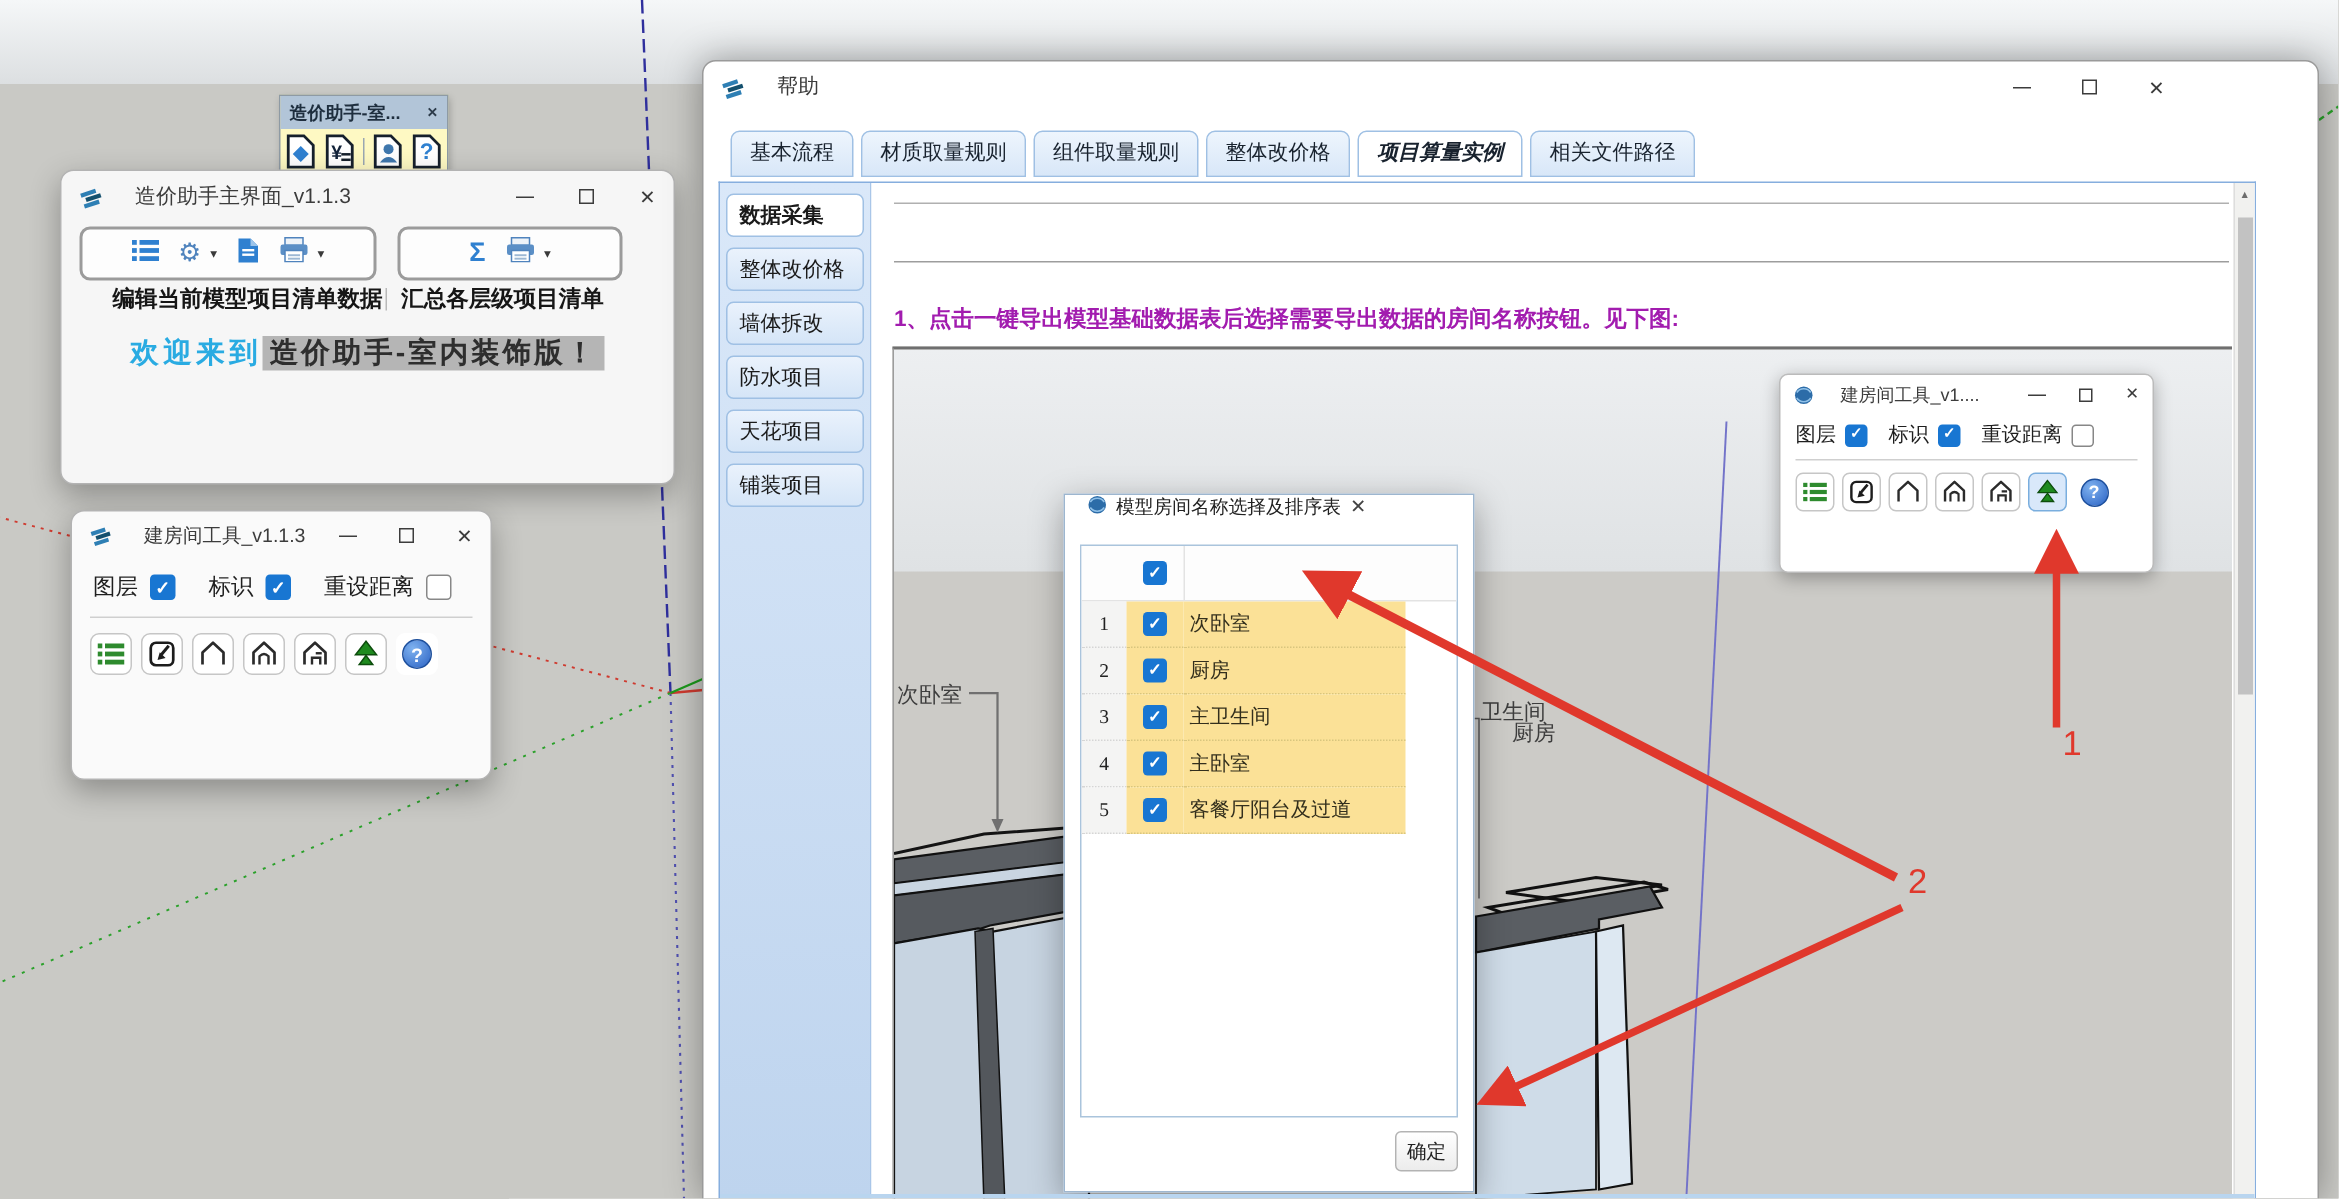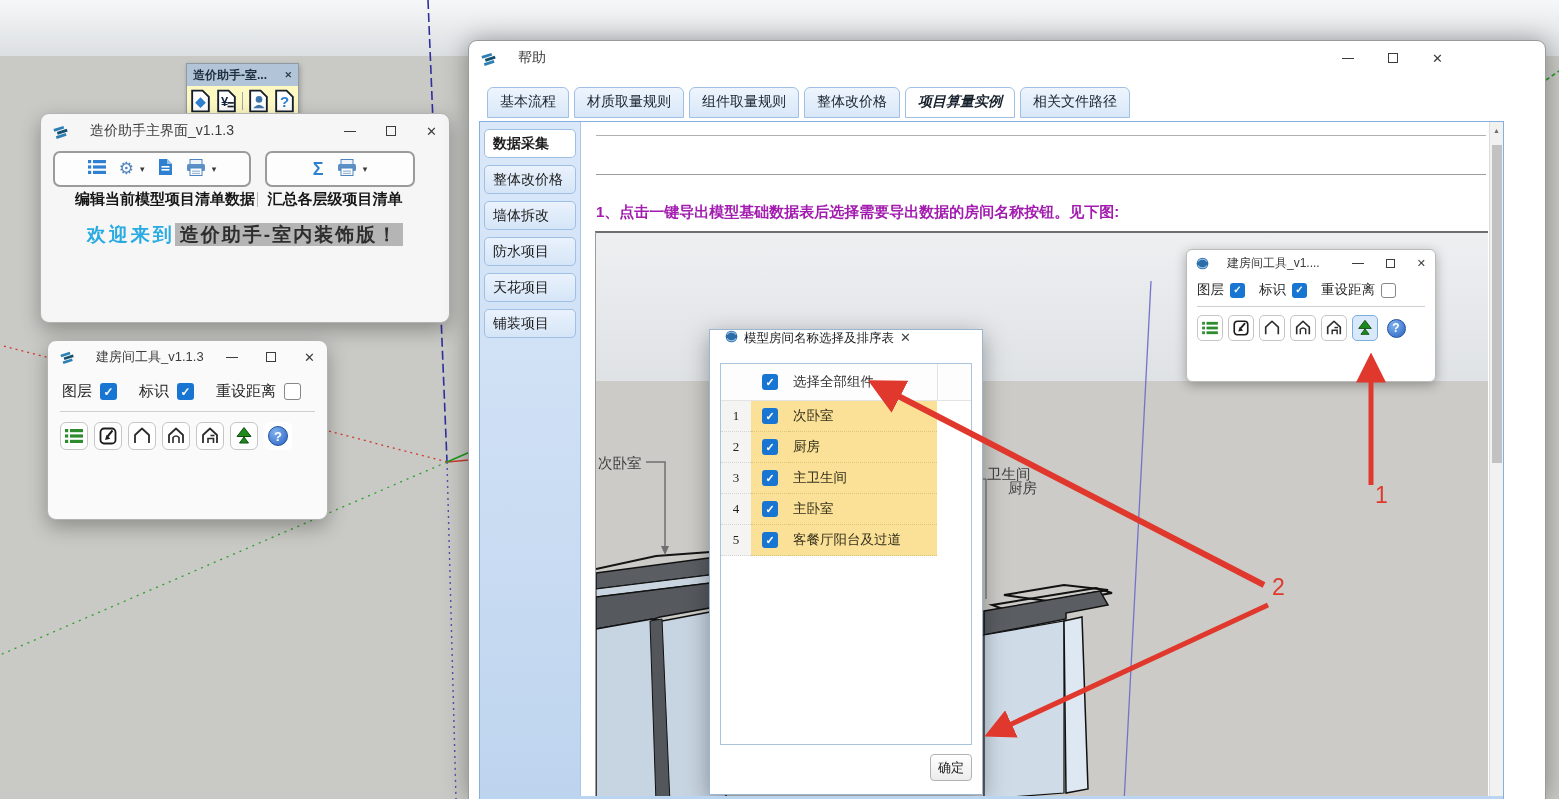"选择全部组件" div.h-name { html: <div>选择全部组件</div> -> none }
